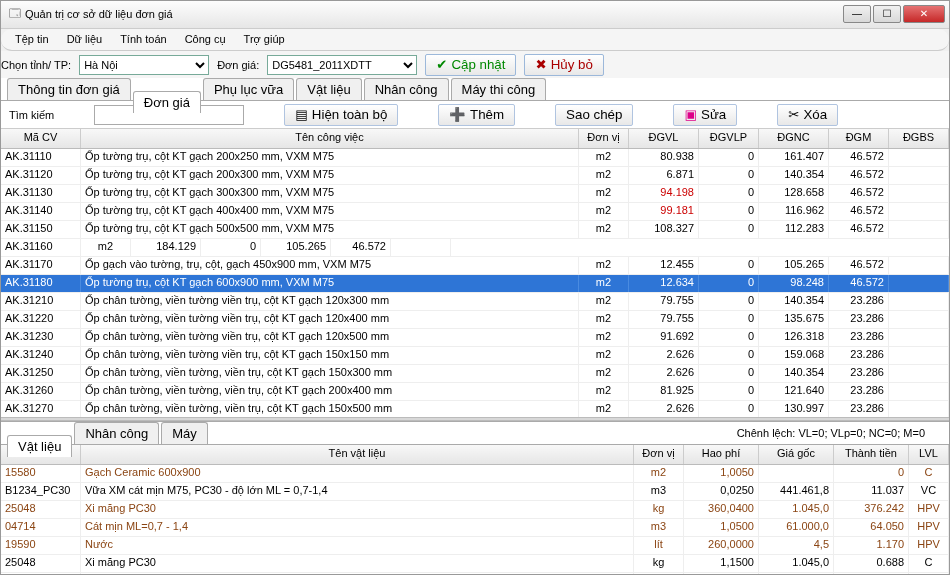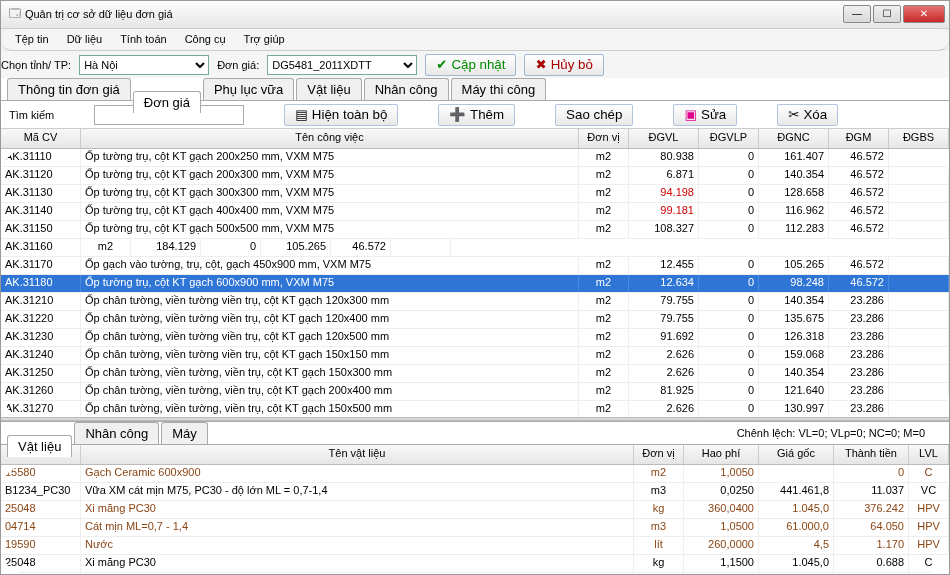"AK.31110" .grid-body { border-radius: 26px -> none }
